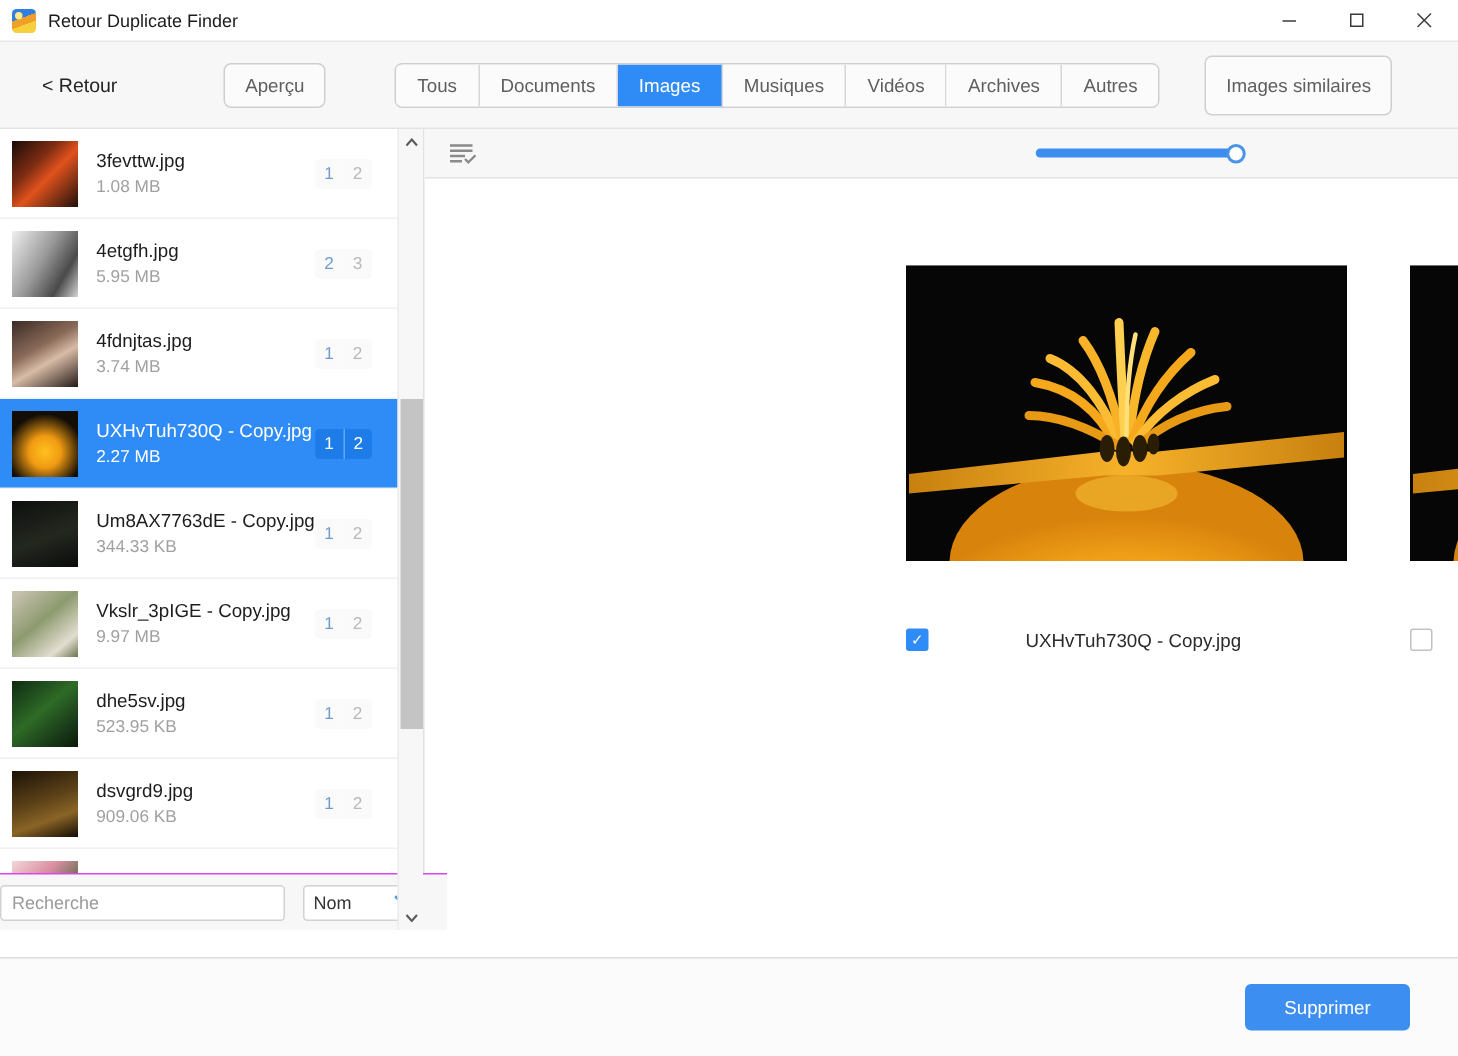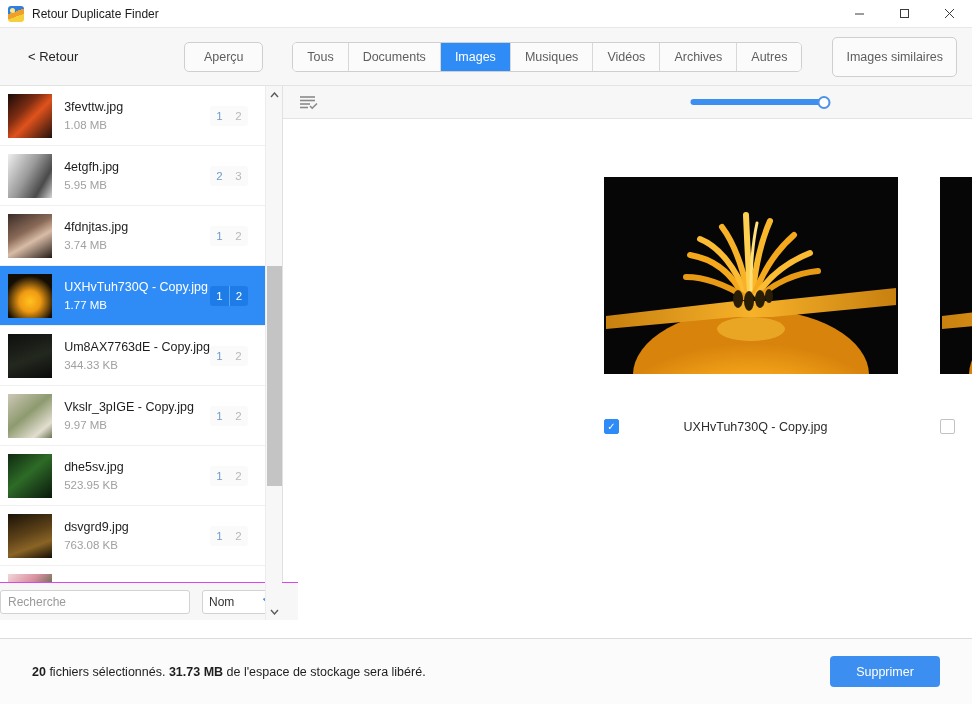"Aperçu" .apercu-btn { margin-left: 98px -> 63px; width: 79px -> 68px }
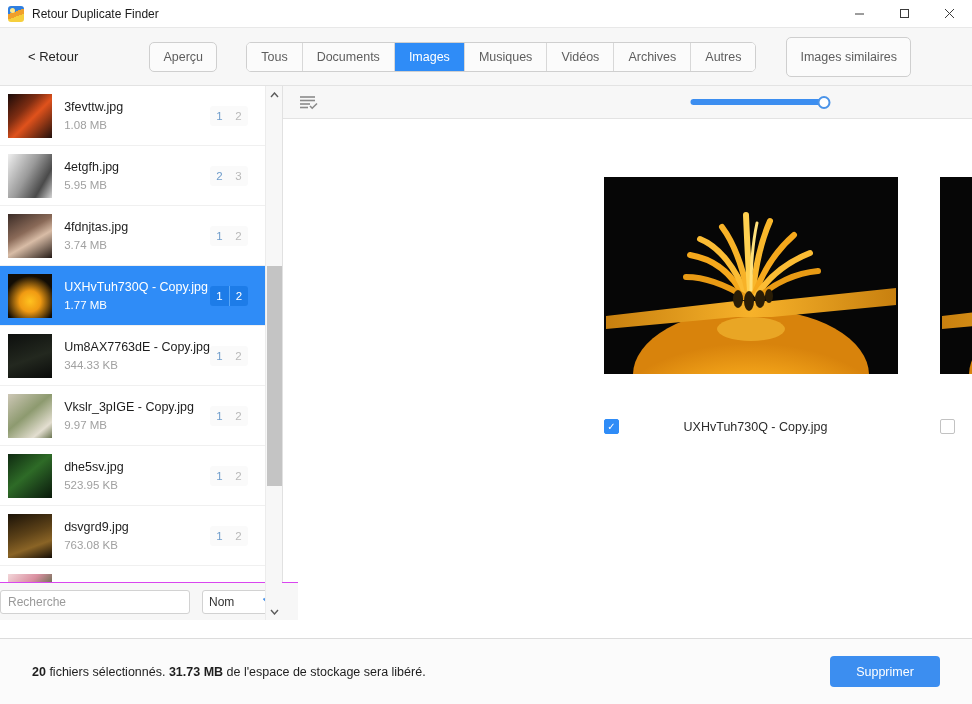"Tous" .seg { margin-left: 29px -> 46px }
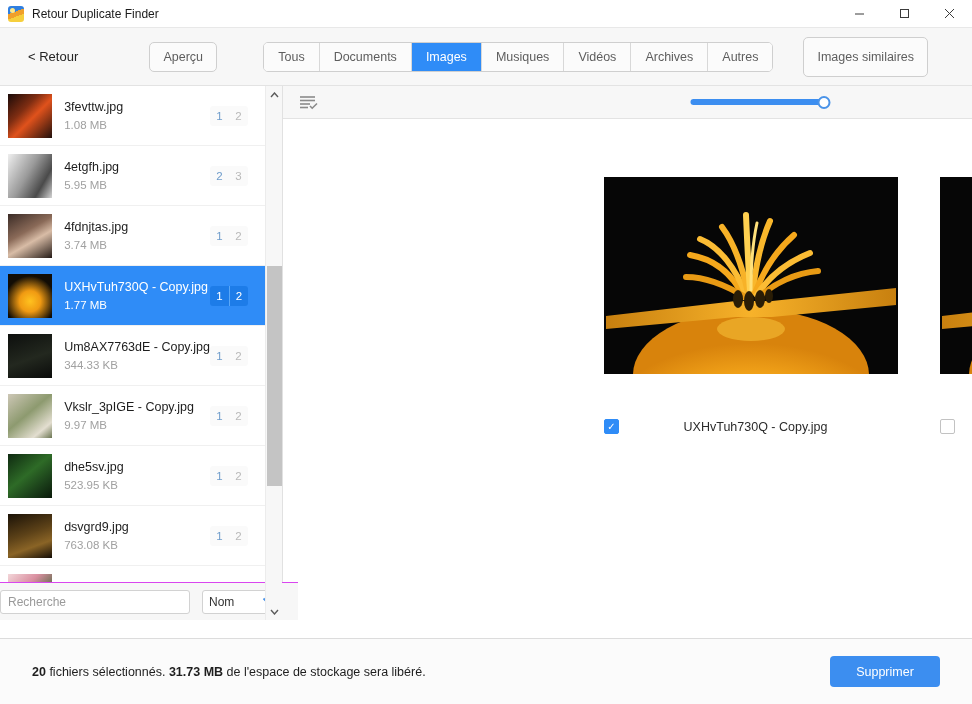"1.77 MB" div.file-size { text: 1.77 -> 2.27 }
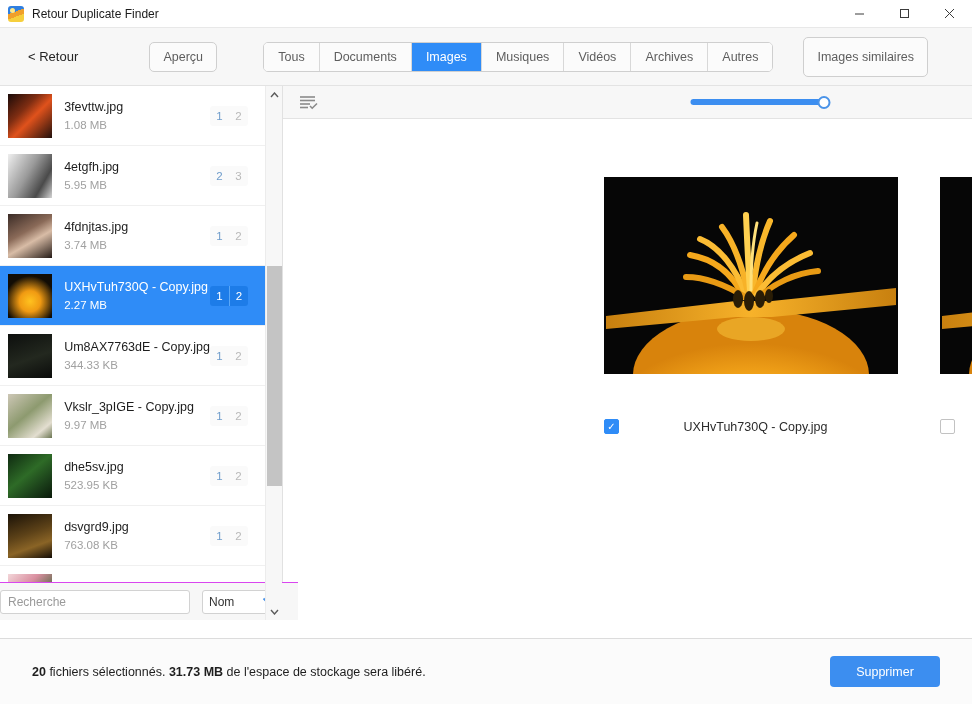"763.08 KB" div.file-size { text: 763.08 -> 909.06 }
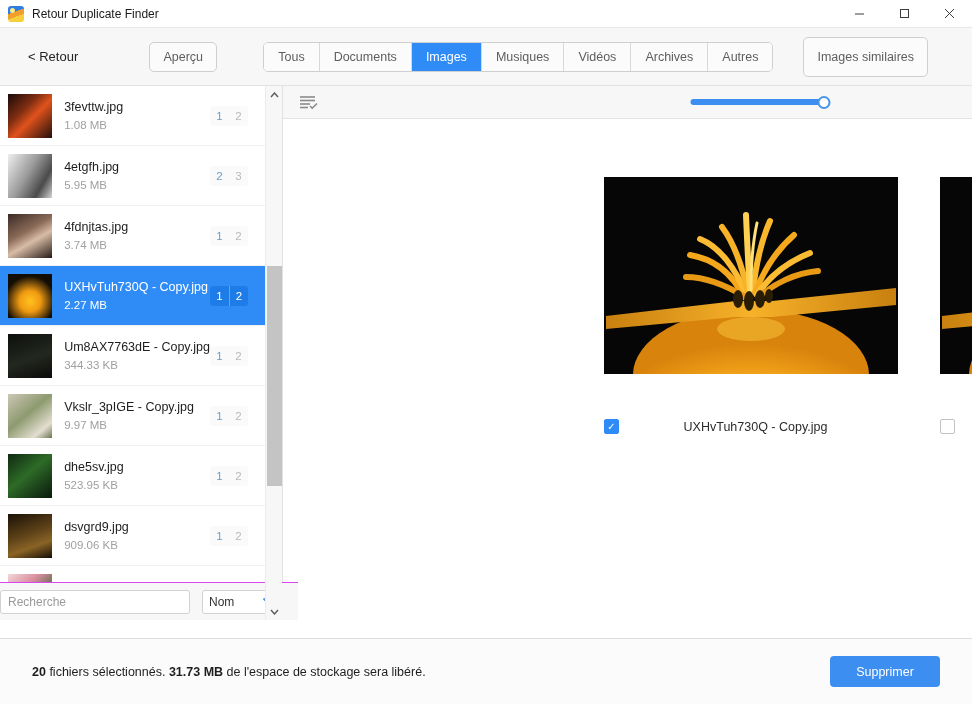"20 fichiers sélectionnés. 31.73 MB" div.status-text { html: <div> <b>20</b><span> fichiers sélectionnés. </span><b>31.73 MB</b><span> de l'espace de stockage sera libéré.</span> </div> -> none }
